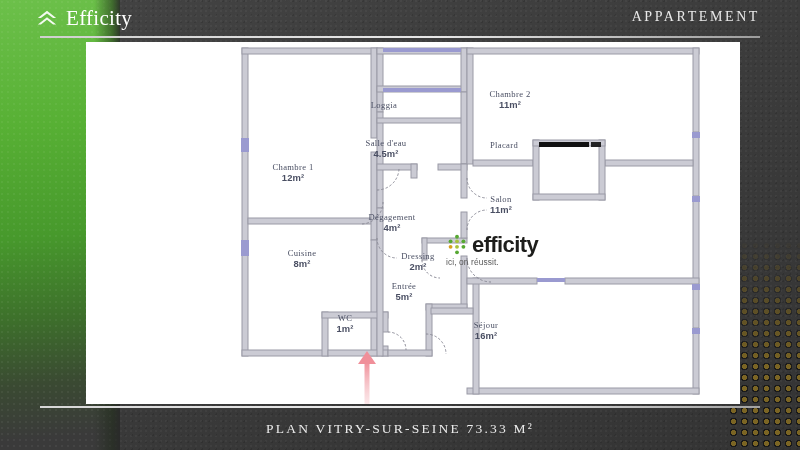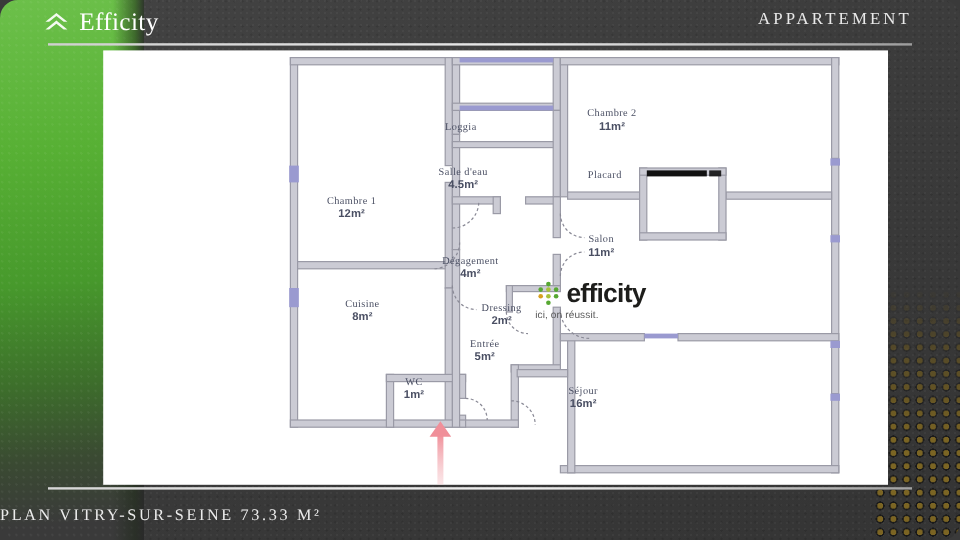"Efficity" #stage { border-radius: 15px -> none }
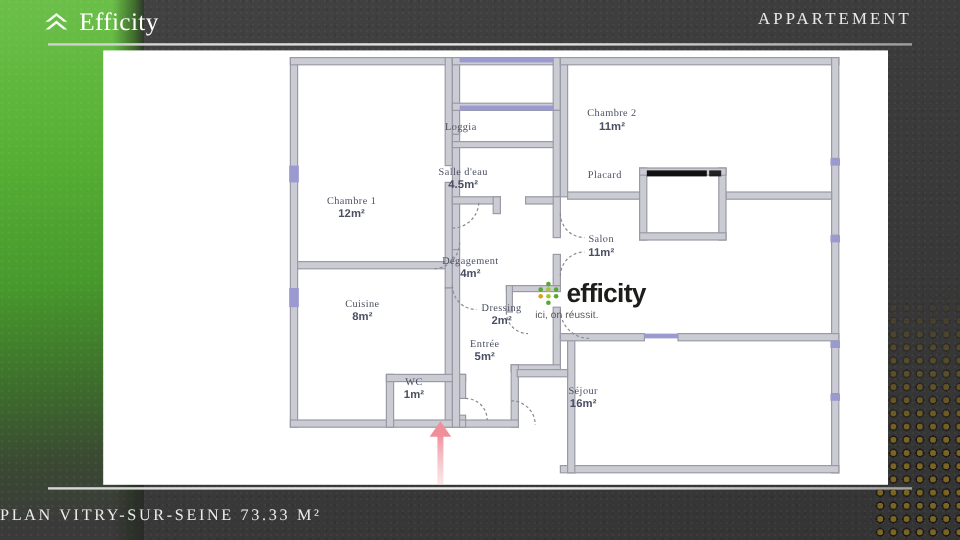"PLAN VITRY-SUR-SEINE 73.33 M²" .footer-title { text-align: none -> center }
